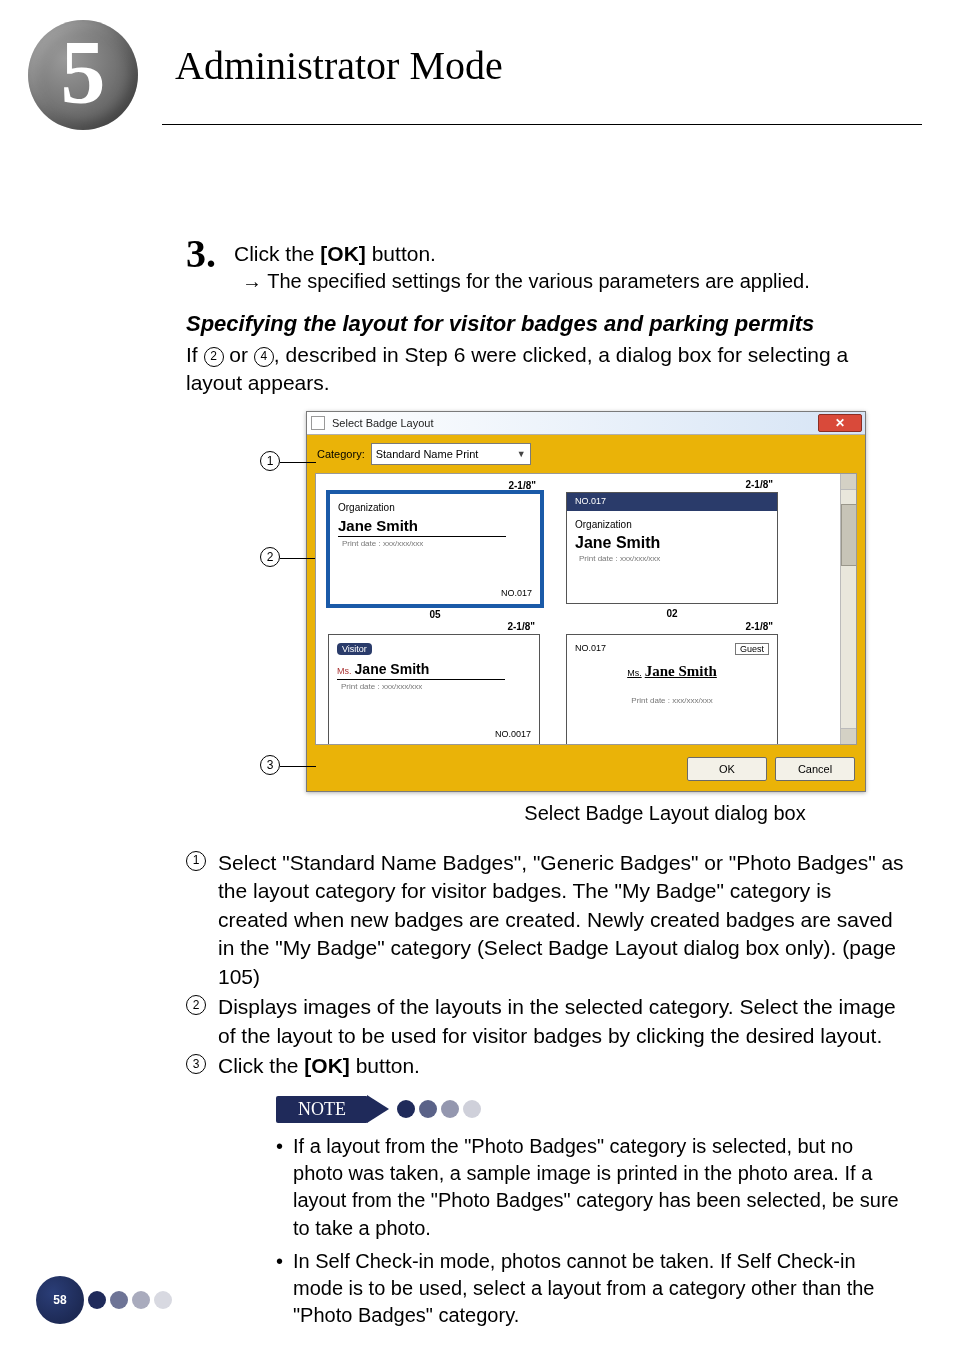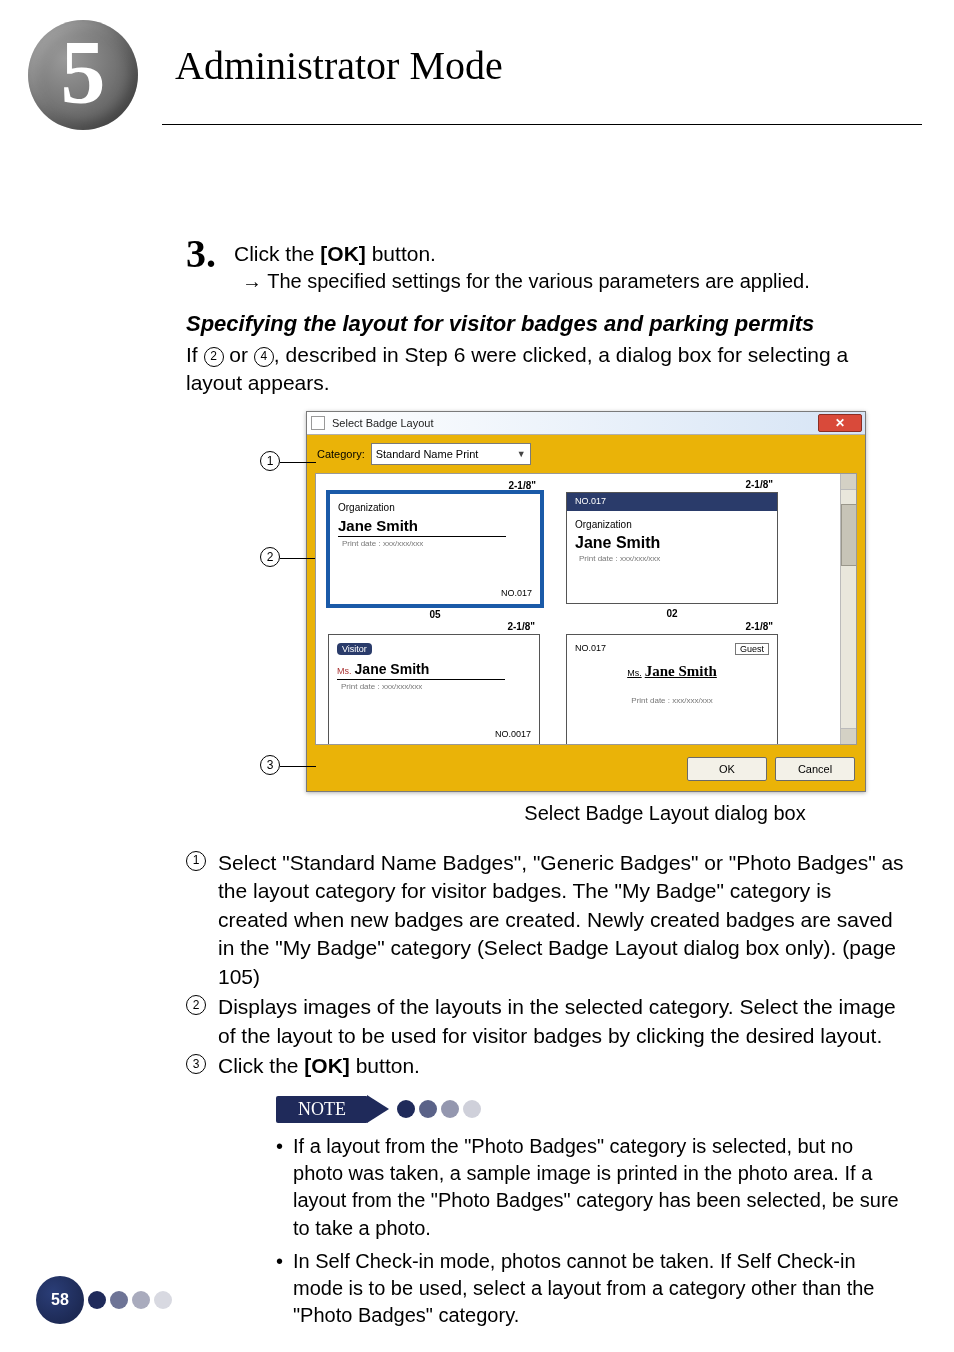"58" .page-circle { font-size: 16px -> 12px }
